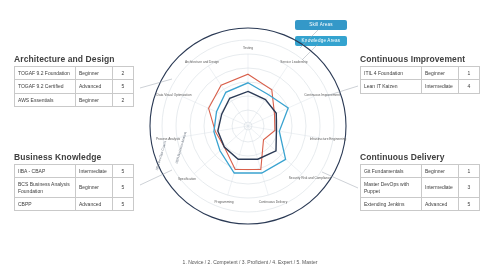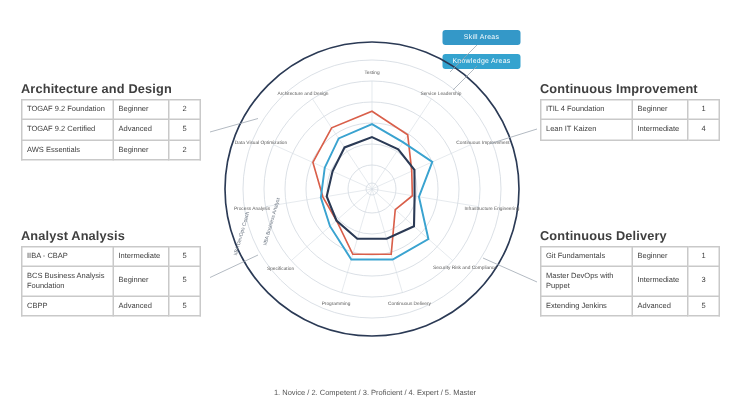"Analyst Analysis" div.panel-title { text: Analyst Analysis -> Business Knowledge }
